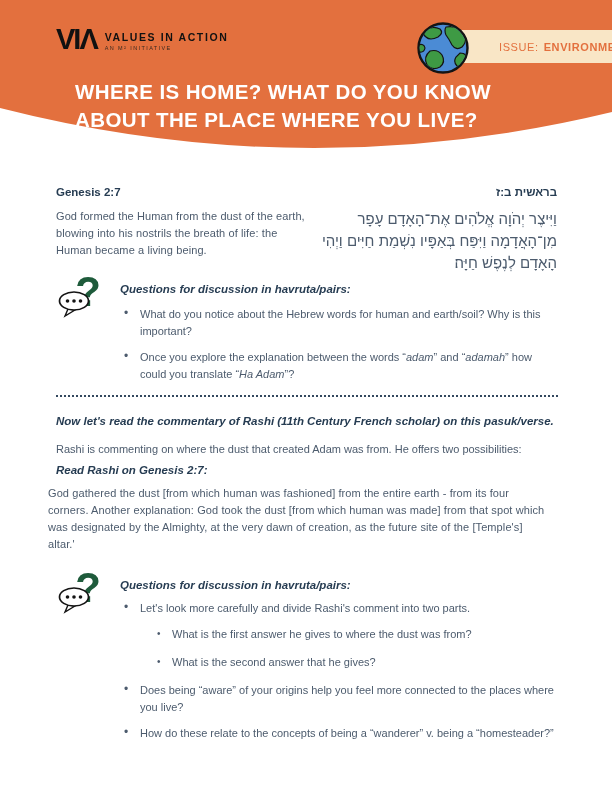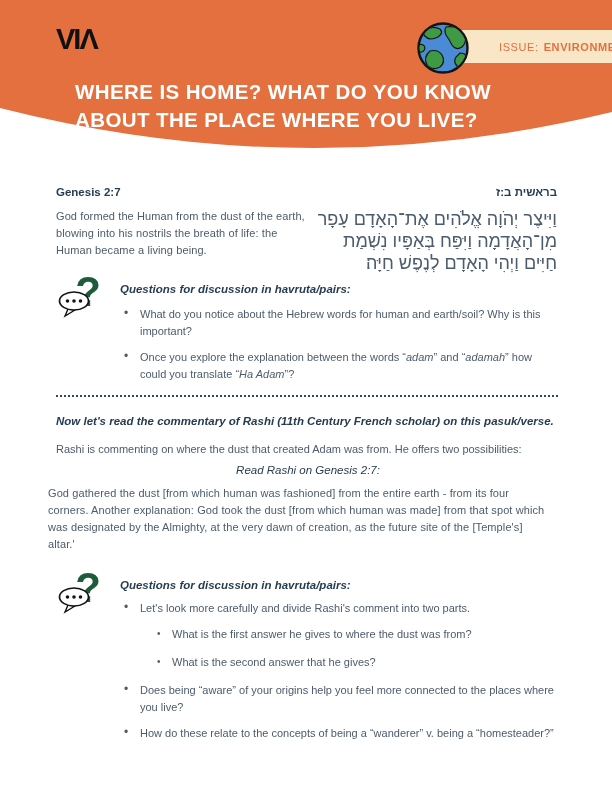"VALUES IN ACTION" div.logo-text { html: none -> <div> <div>VALUES IN ACTION</div> <div>AN M² INITIATIVE</div> </div> }
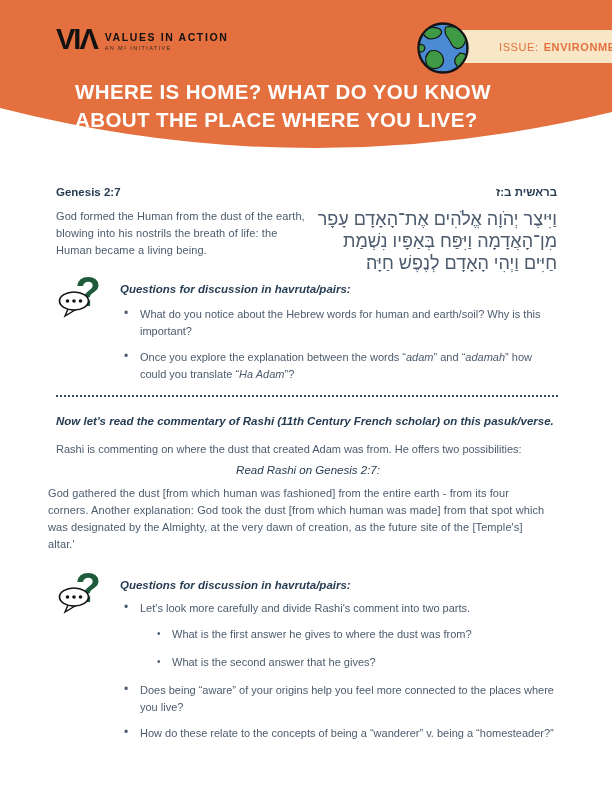"וַיִּיצֶר יְהֹוָה אֱלֹהִים אֶת־הָאָדָם" .verse-body-he { font-size: 18px -> 15px }
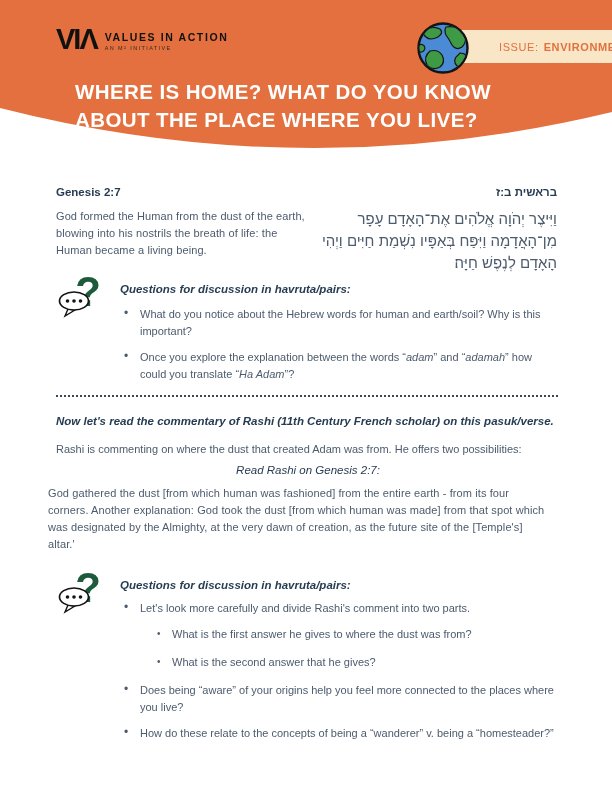"Read Rashi on Genesis 2:7:" .rashi-read { font-weight: 400 -> 700; text-align: center -> none }
